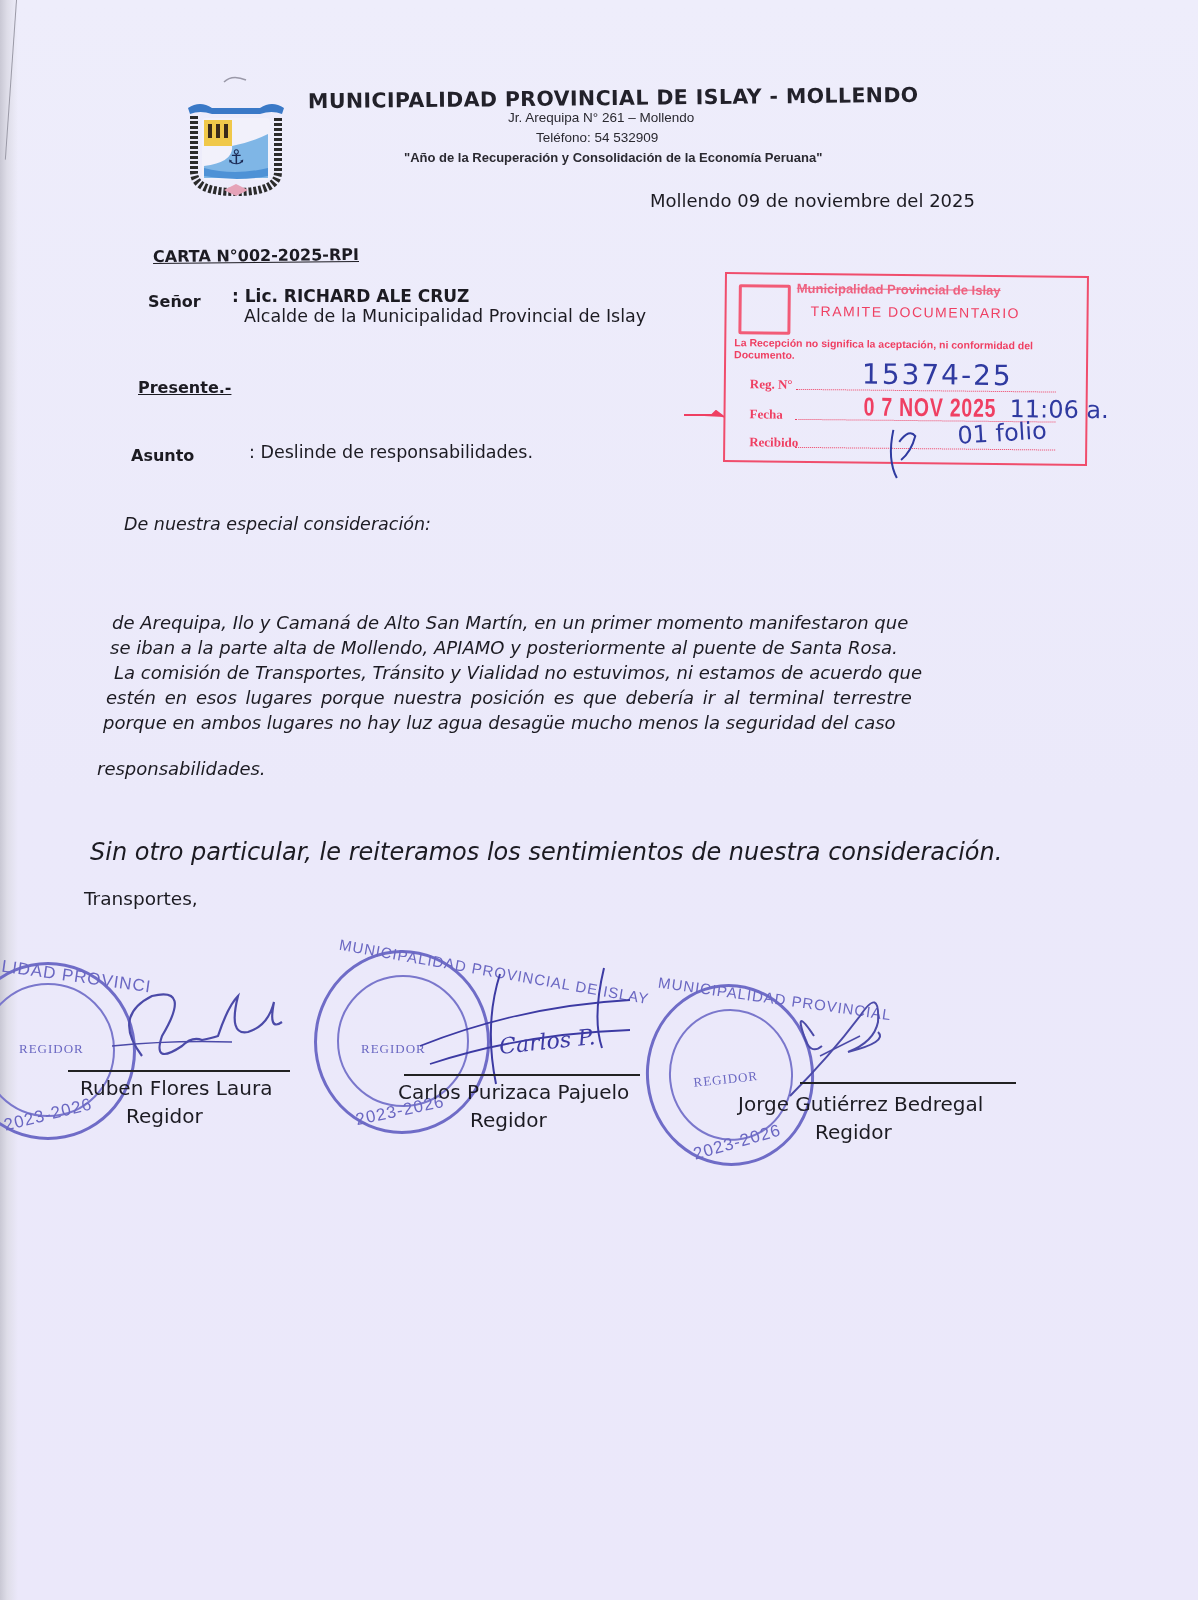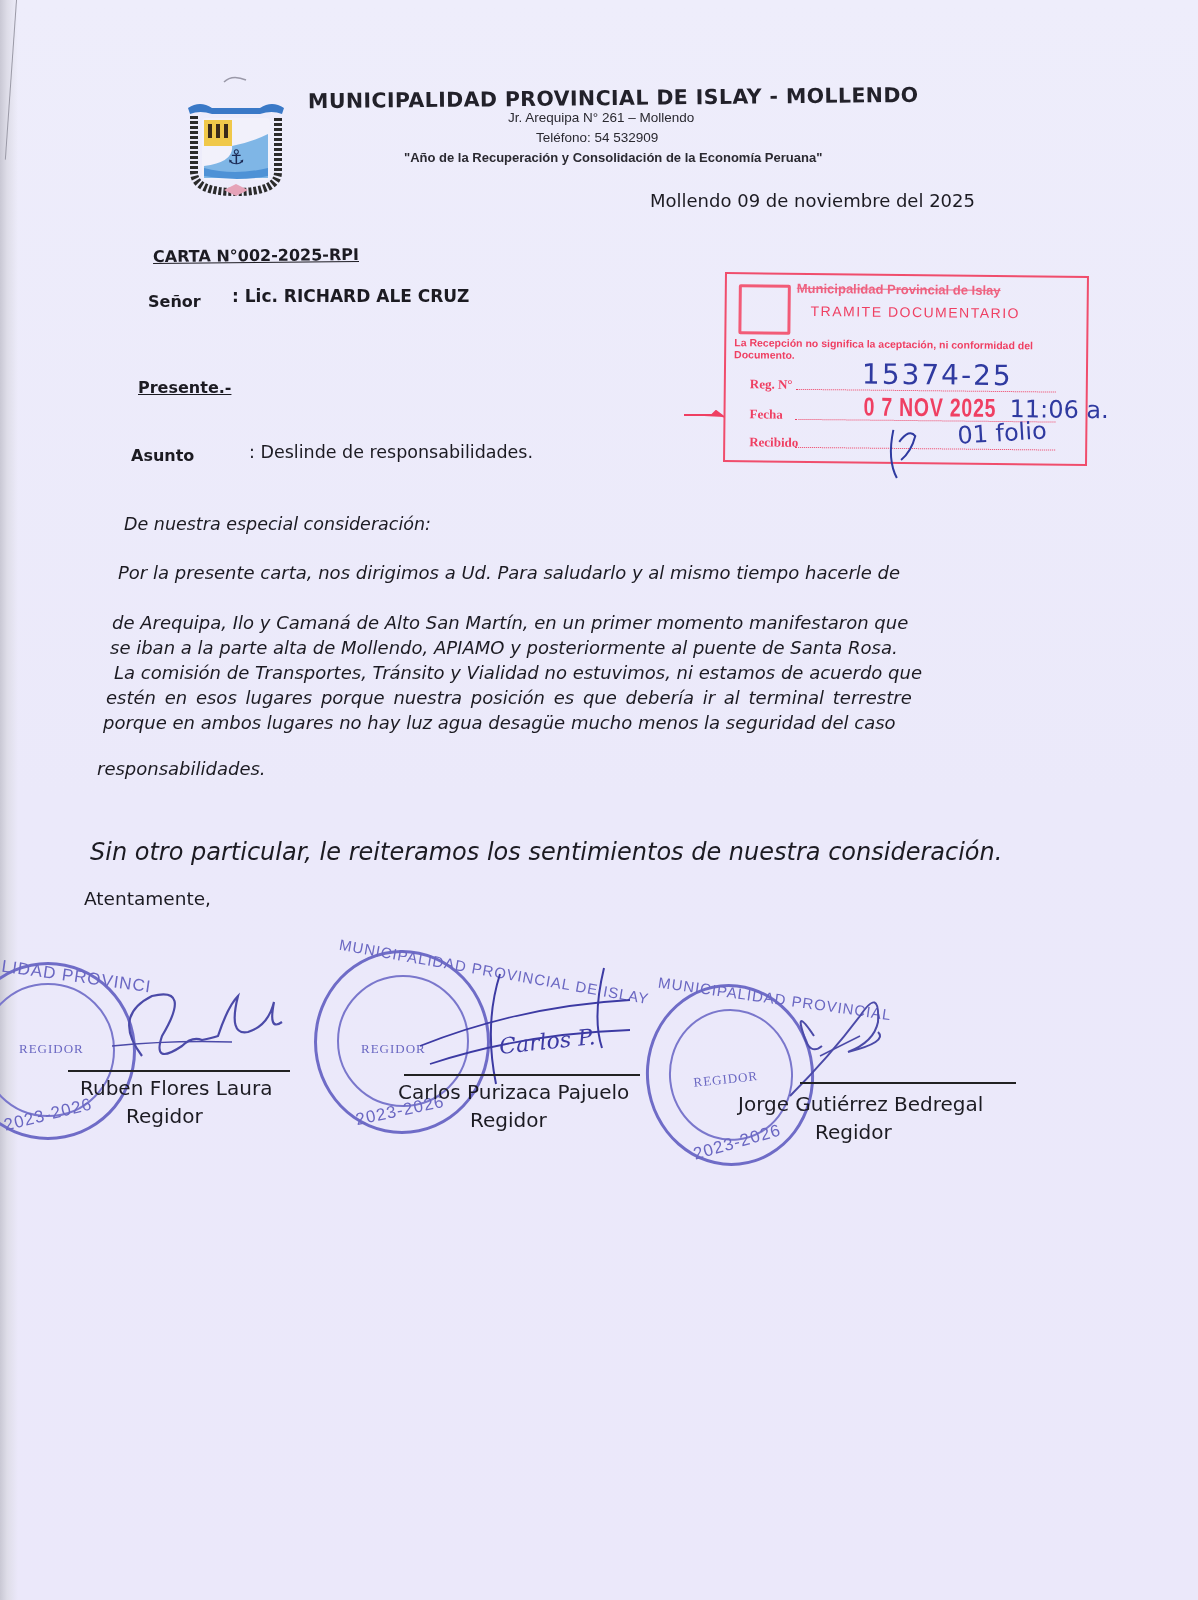"Alcalde de la Municipalidad Provincial" div.abs { html: none -> <div>Alcalde de la Municipalidad Provincial de Islay</div> }
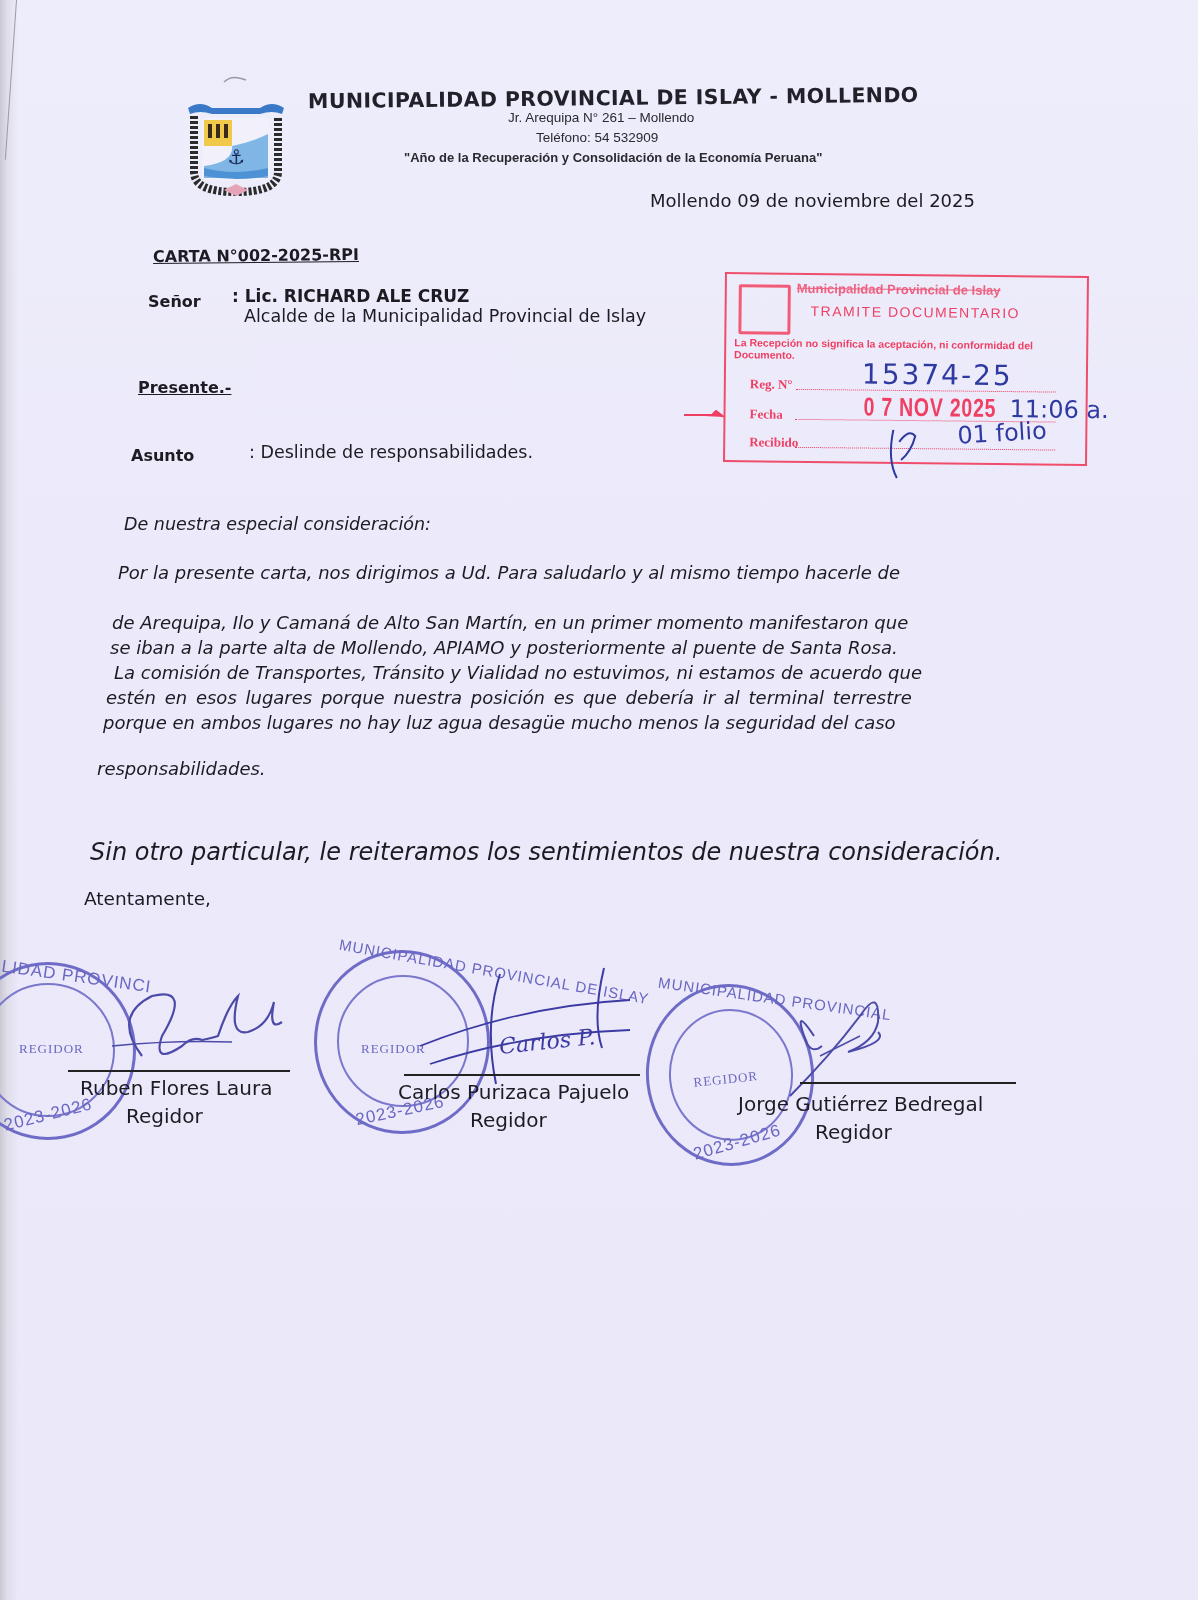"Por la presente carta, nos" div.abs { html: <div>Por la presente carta, nos dirigimos a Ud. Para saludarlo y al mismo tiempo hacerle de</div> -> none }
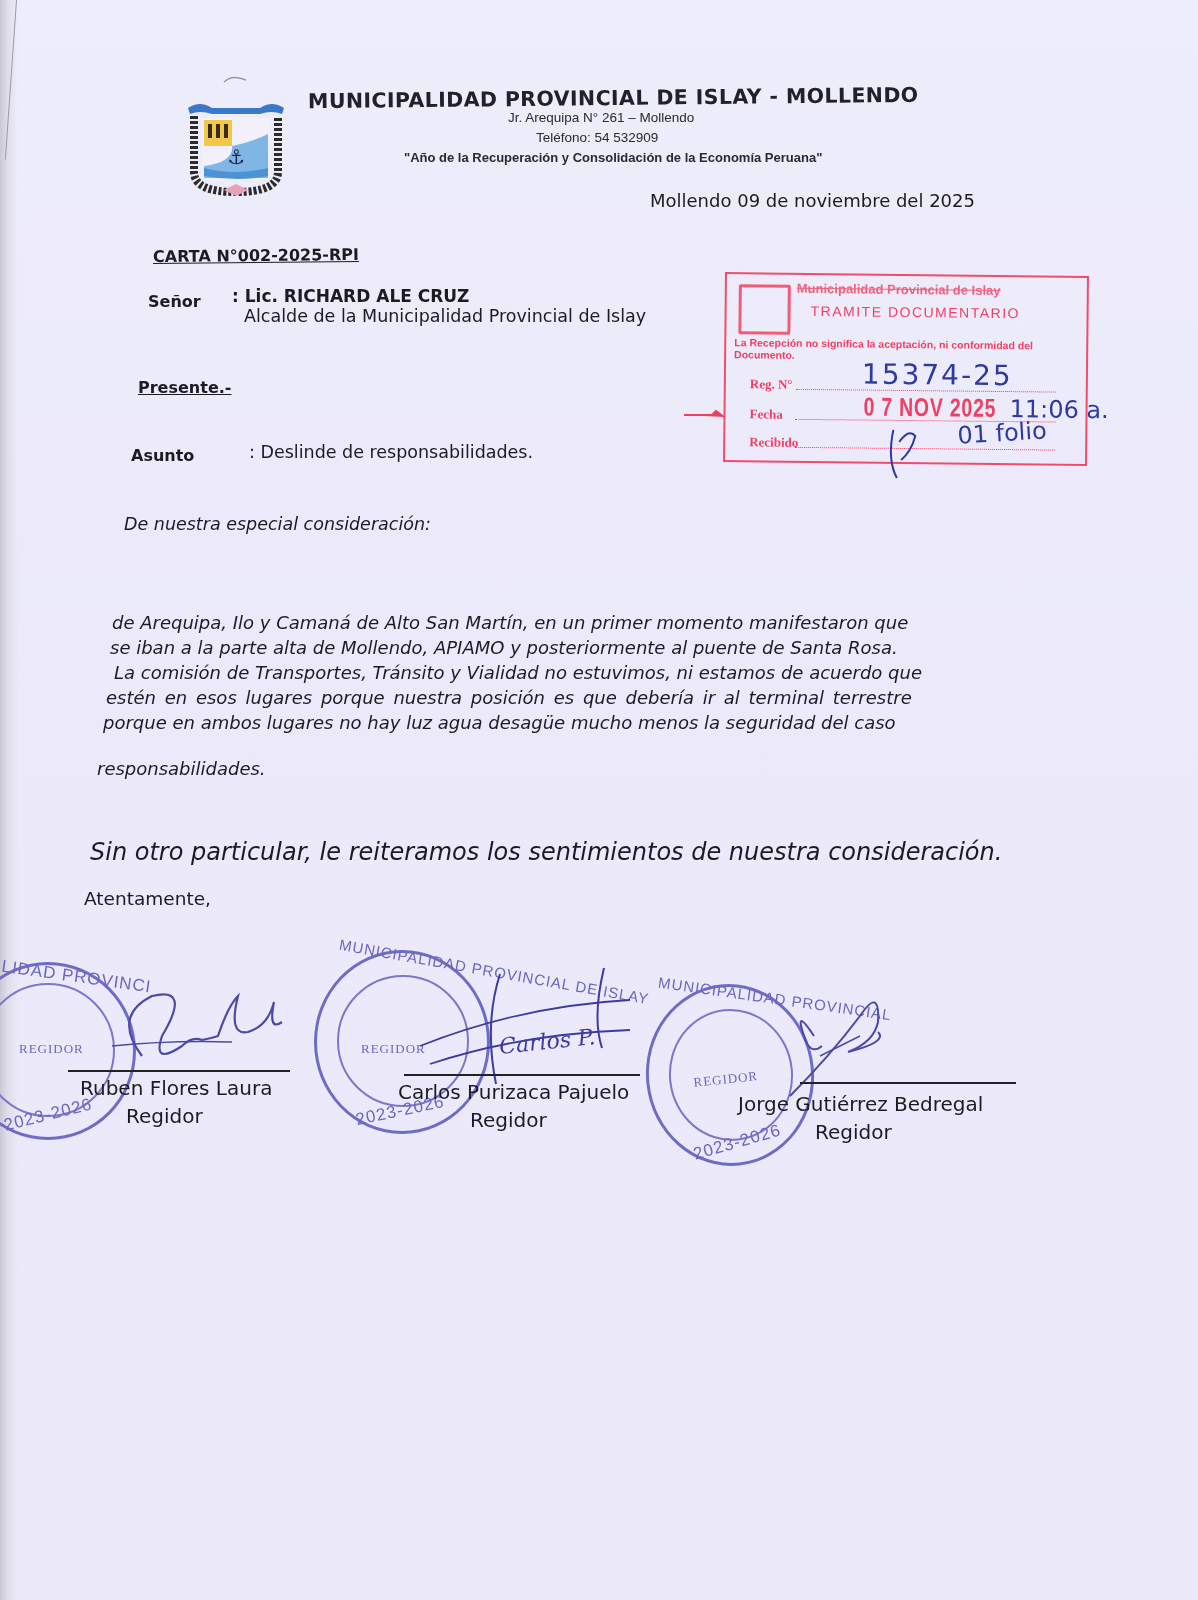"Atentamente," div.abs { text: Atentamente -> Transportes }
